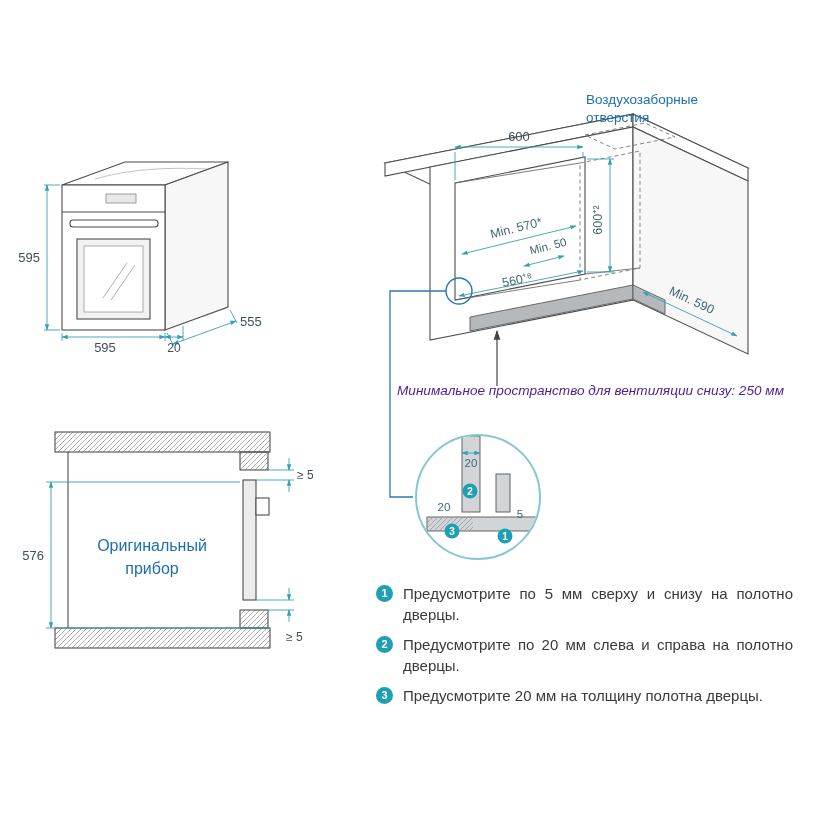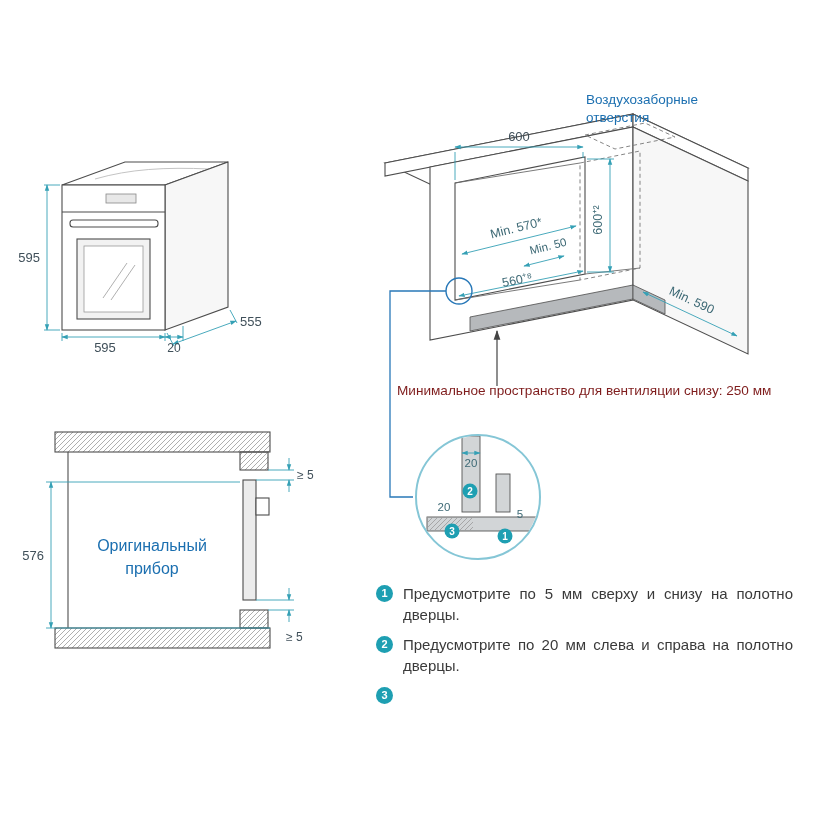"Минимальное пространство для вентиляции" .vent-note { color: #7f1d1d -> #4c1d95; font-style: none -> italic }
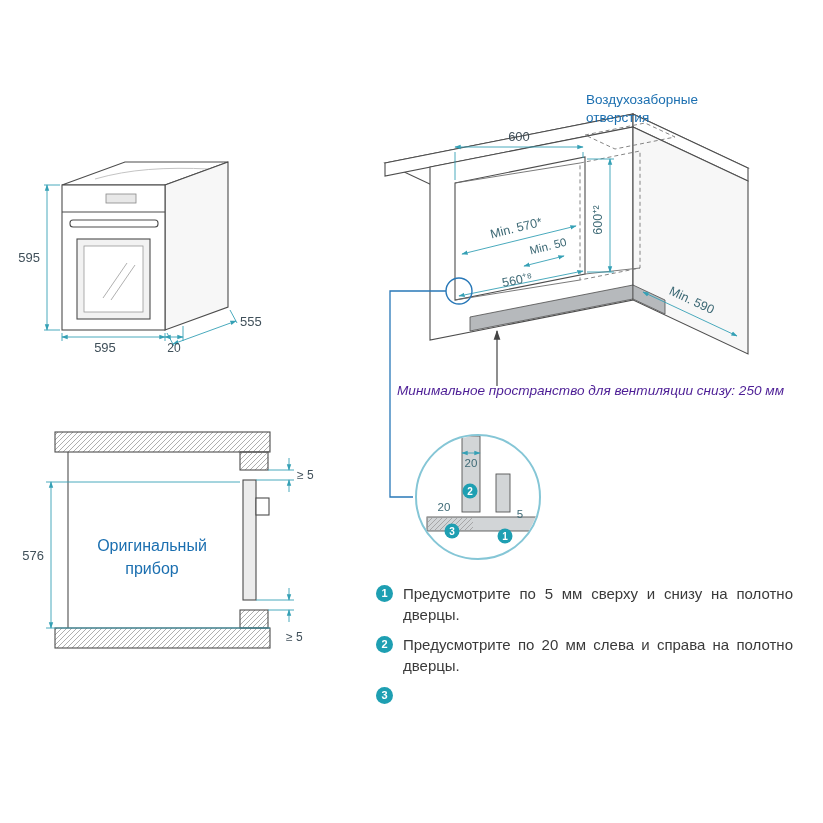"Предусмотрите 20 мм на толщину" span { html: none -> <span>Предусмотрите 20 мм на толщину полотна дверцы.</span> }
